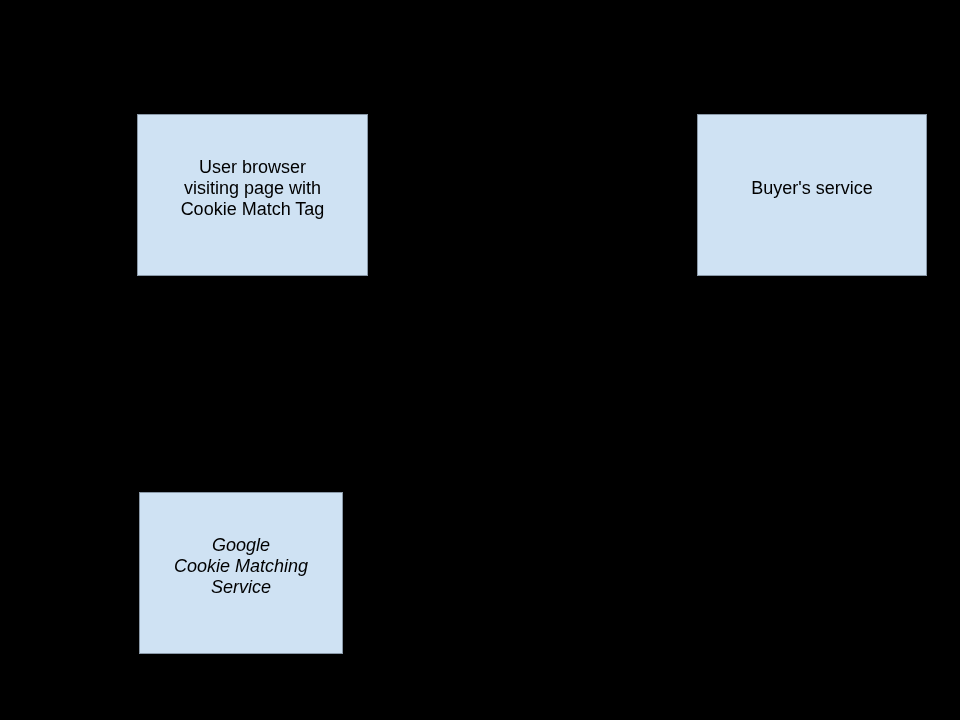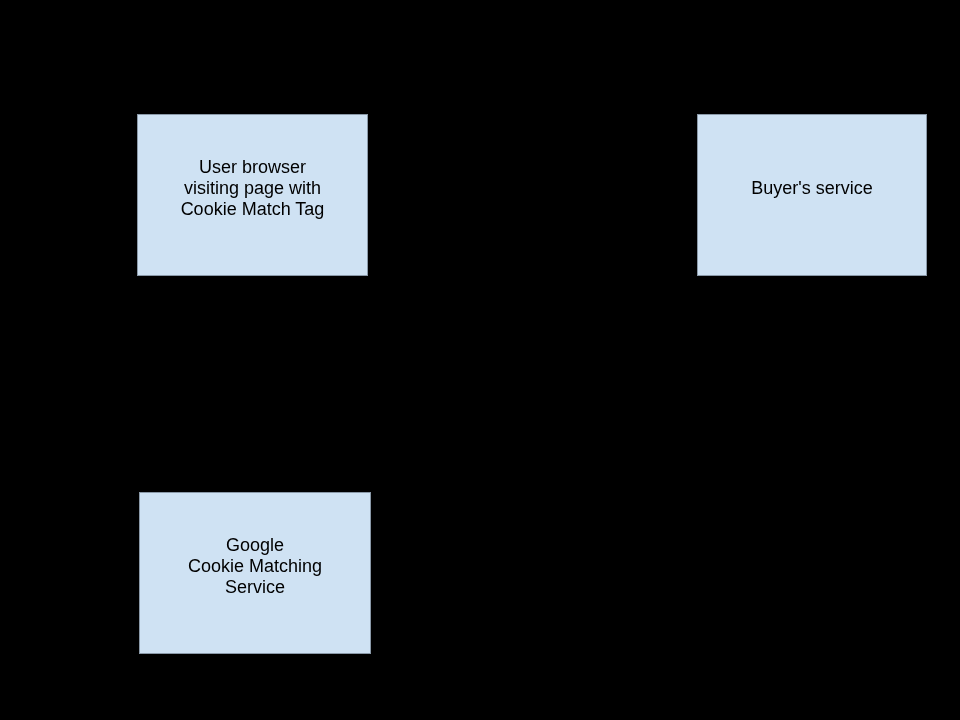"Google" .node-google-cms { font-style: none -> italic; width: 232px -> 204px }
